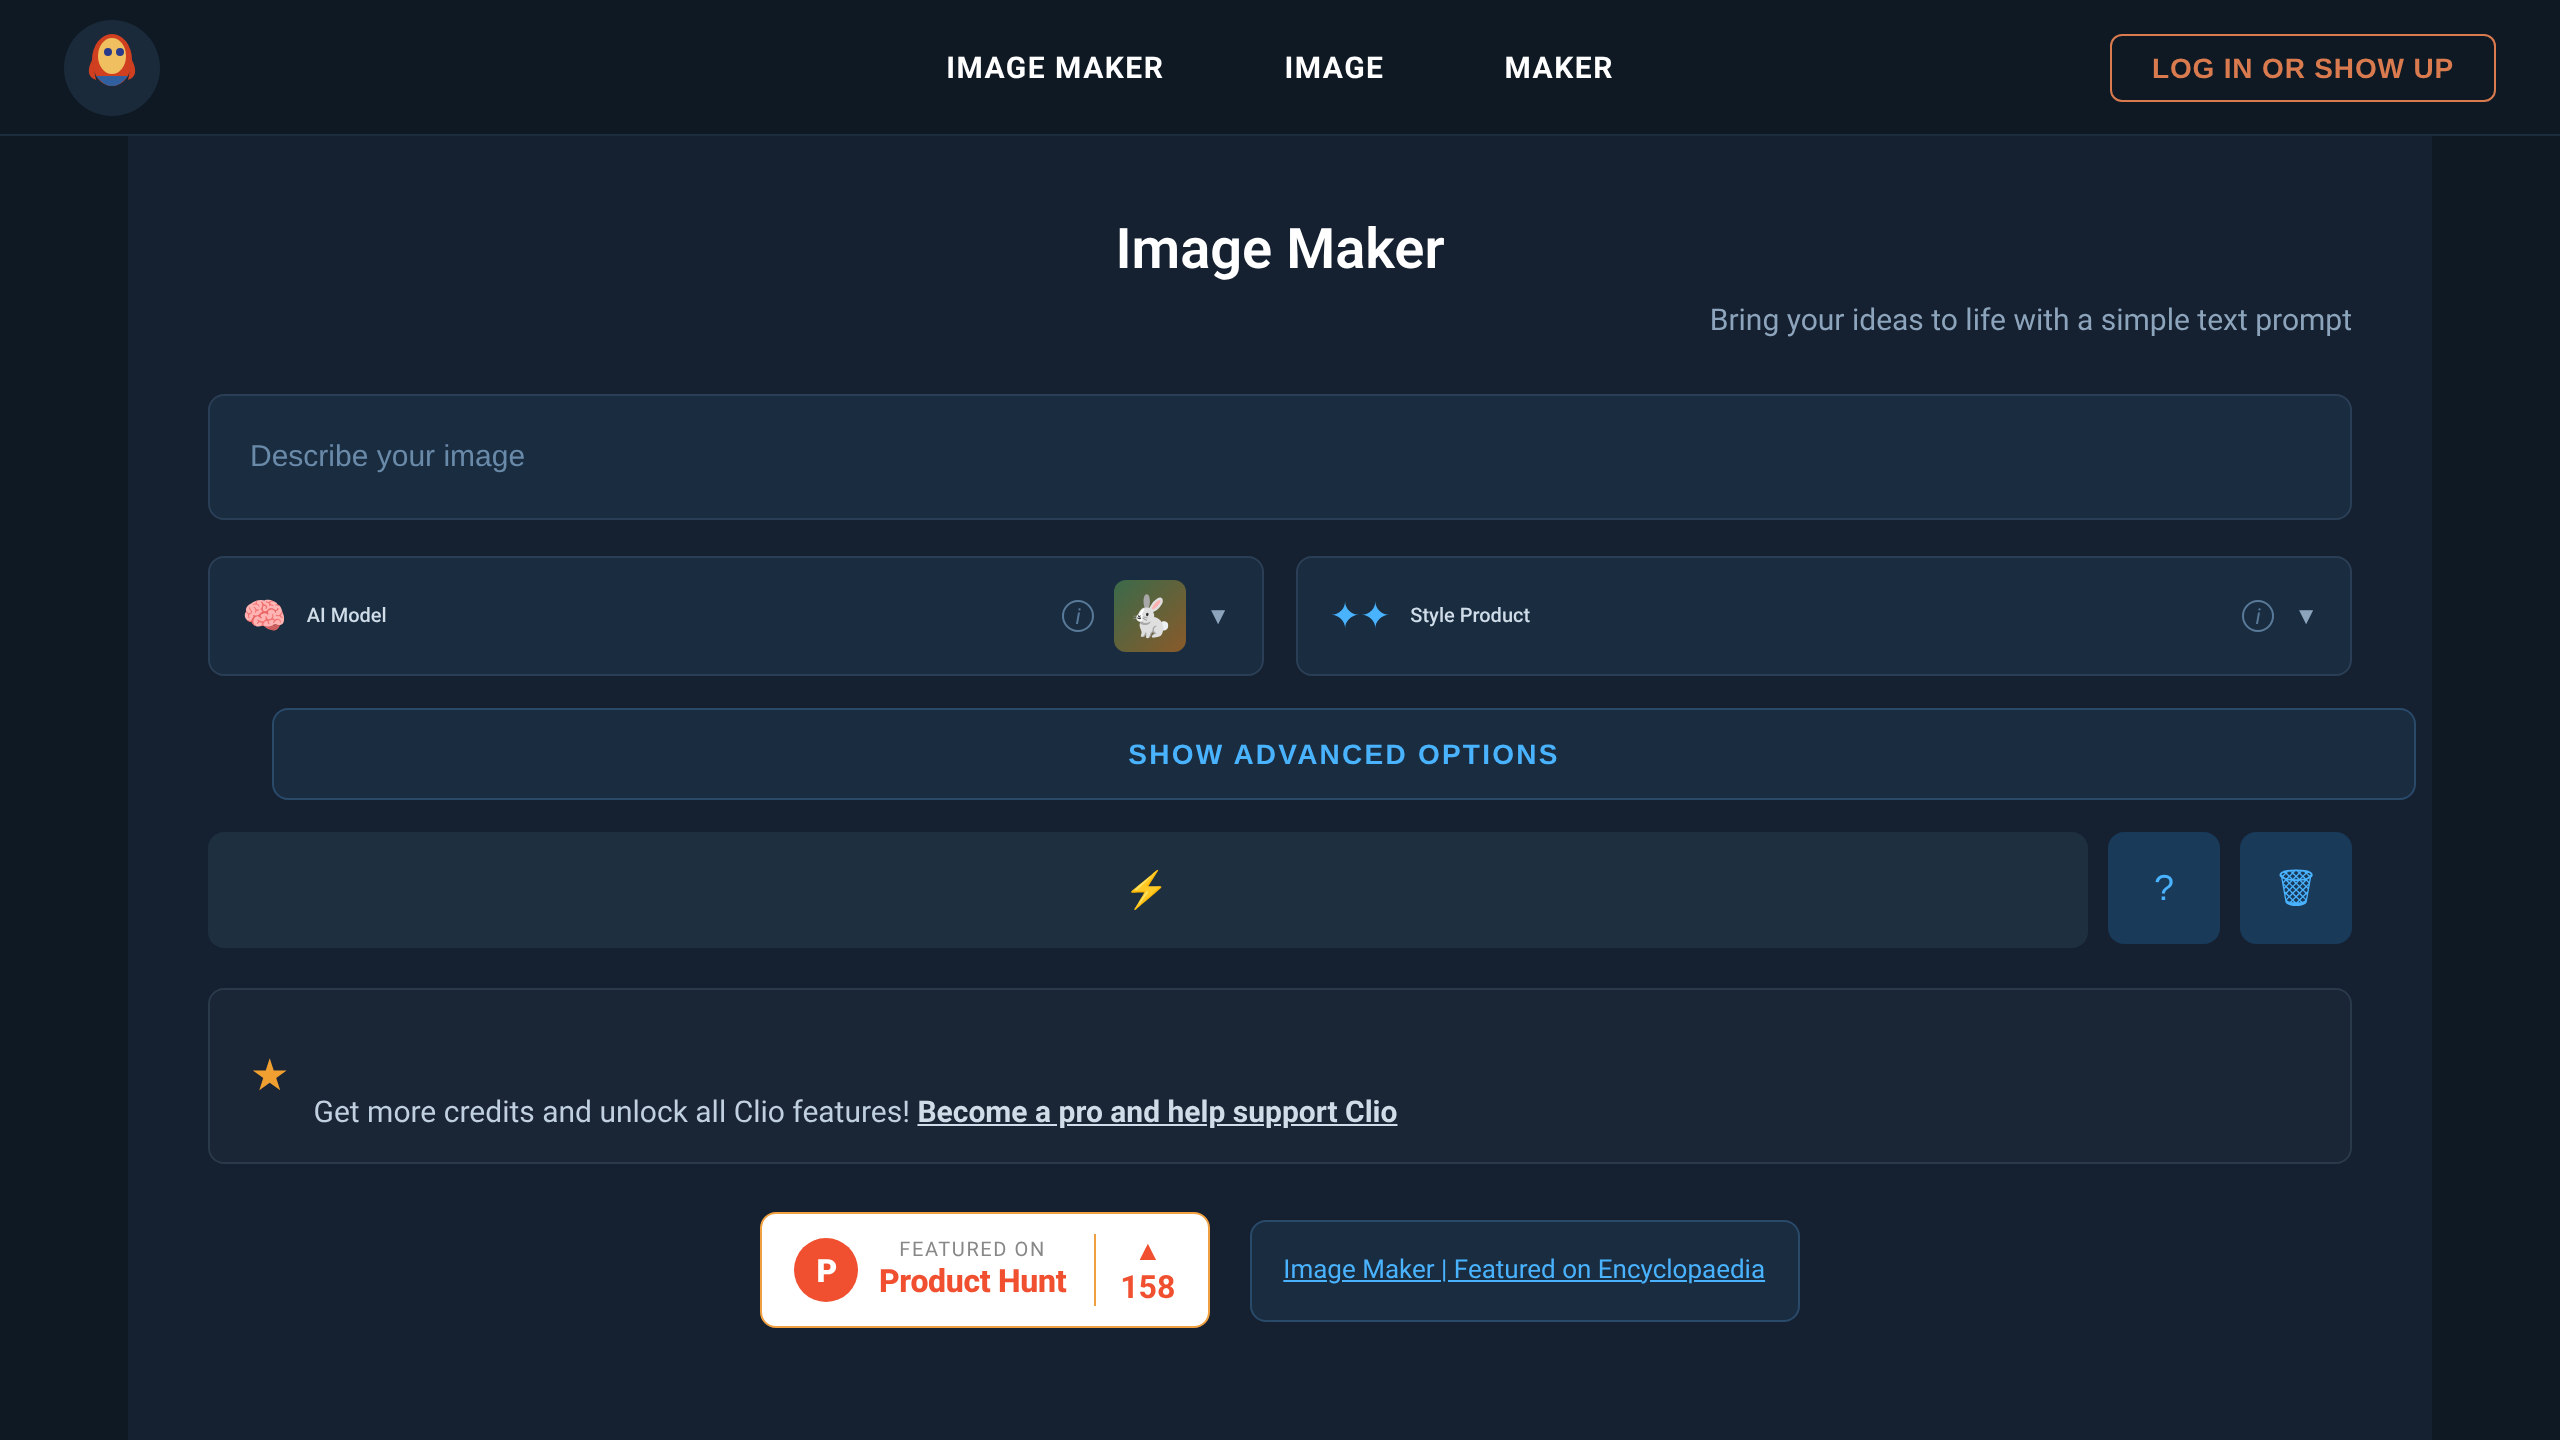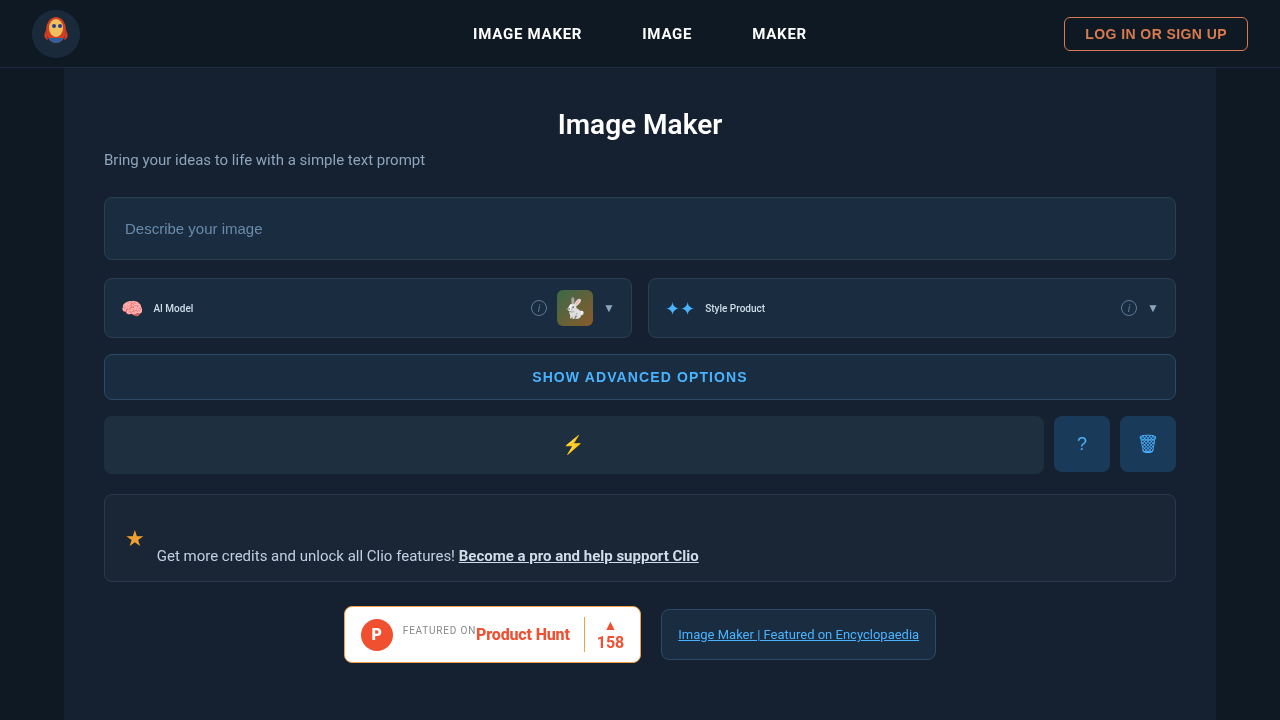"LOG IN OR SIGN UP" button.btn-login { text: SIGN -> SHOW }
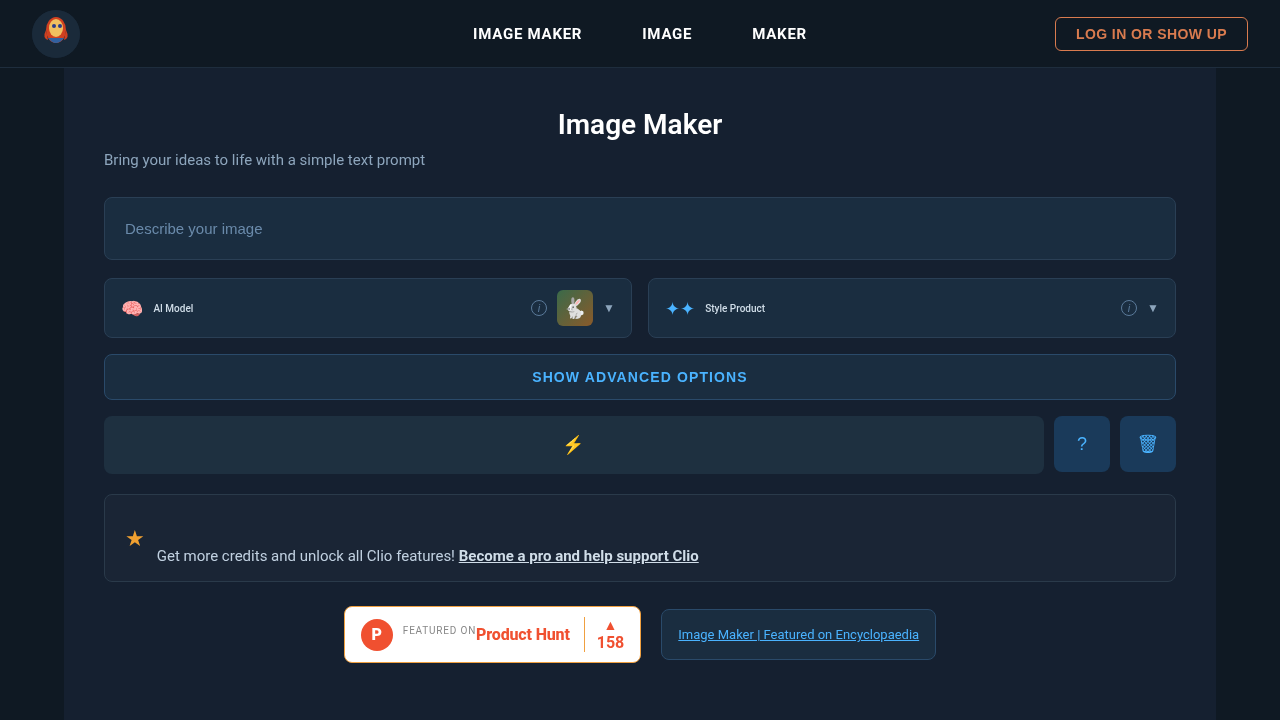"Bring your ideas to life" .page-subtitle { text-align: left -> right }
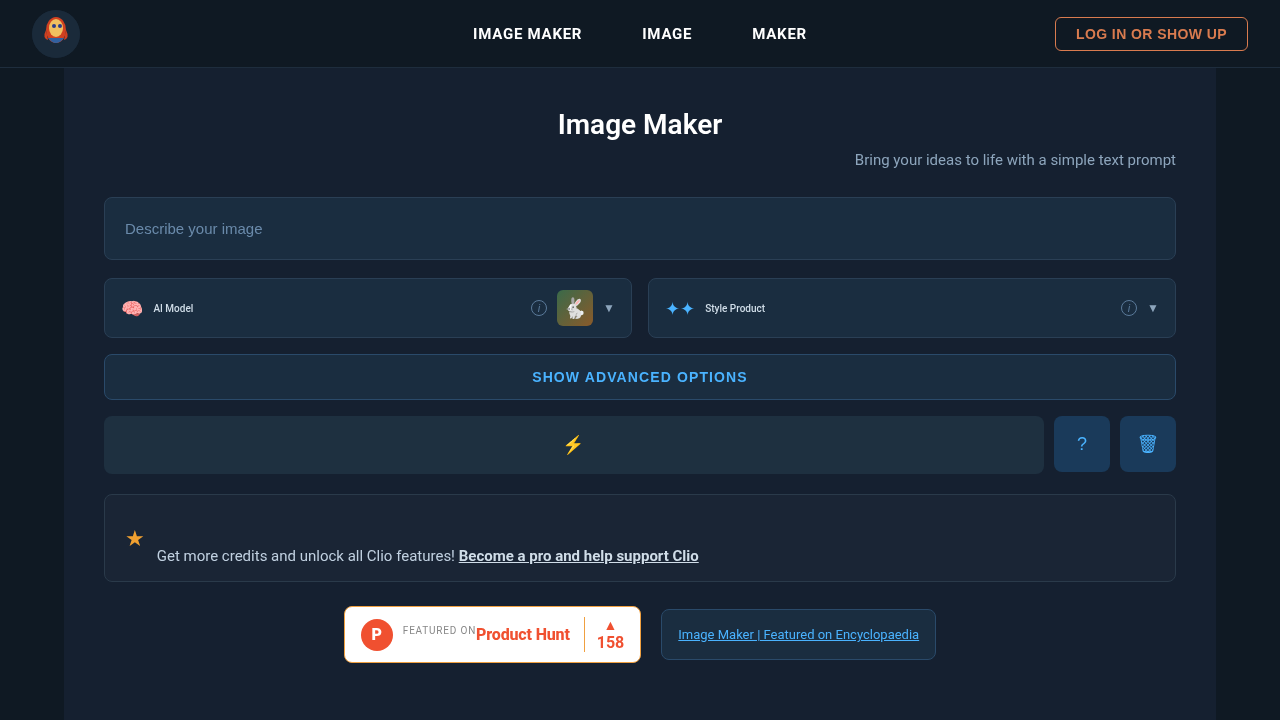"SHOW ADVANCED OPTIONS" .advanced-btn { margin-left: none -> 32px }
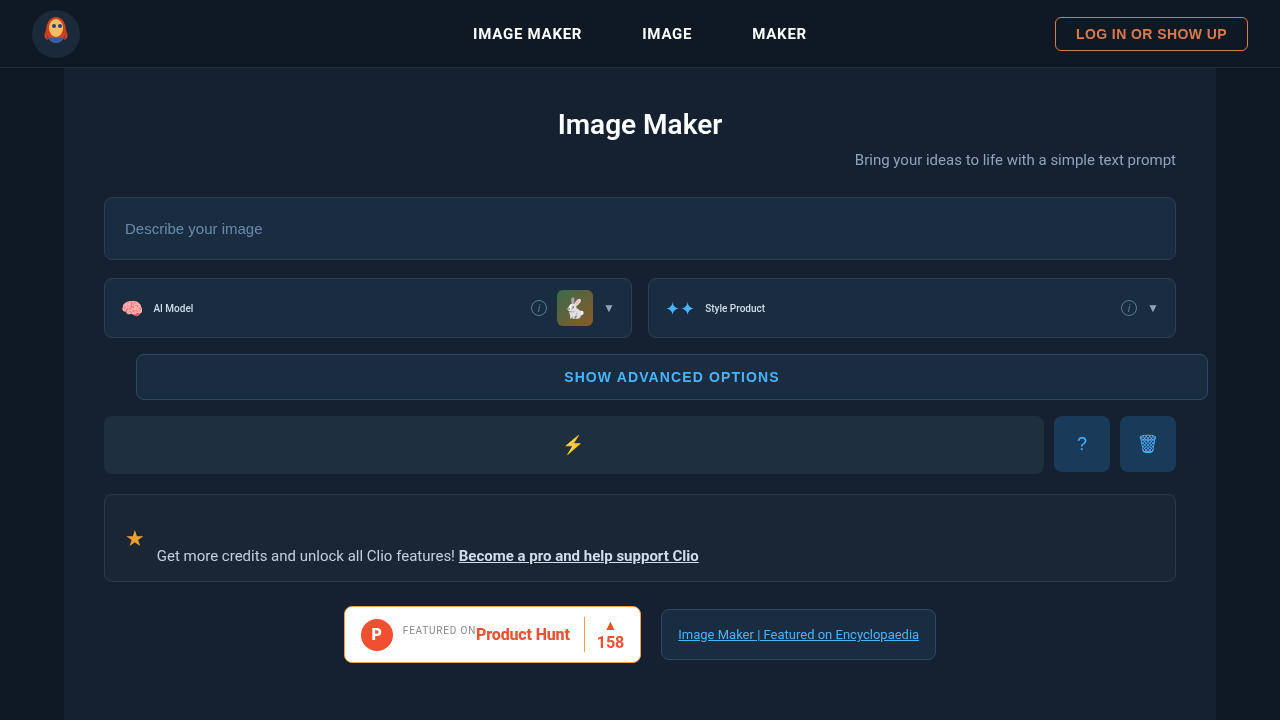"FEATURED ON" .ph-text-col { flex-direction: row -> column; text-align: none -> center }
